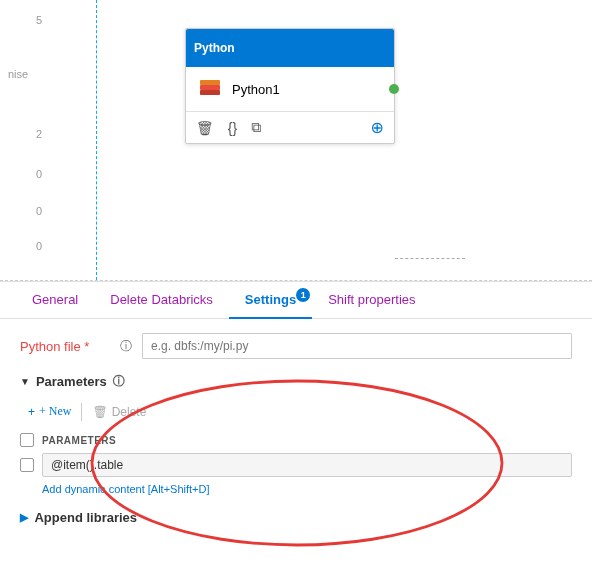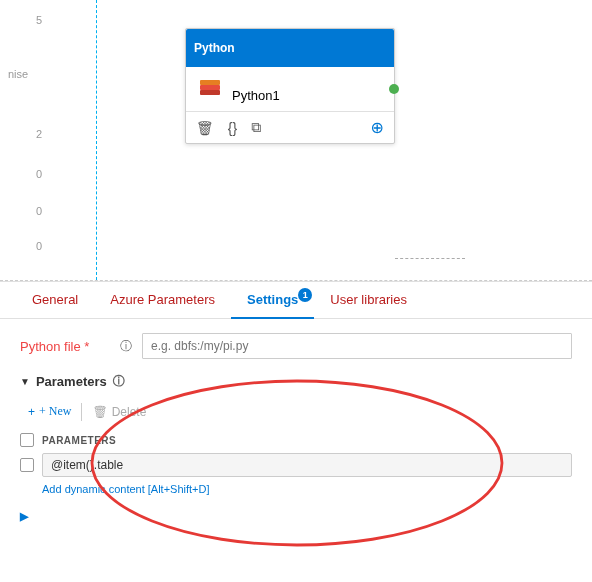"Python1" div.python-node-body { align-items: flex-end -> none }
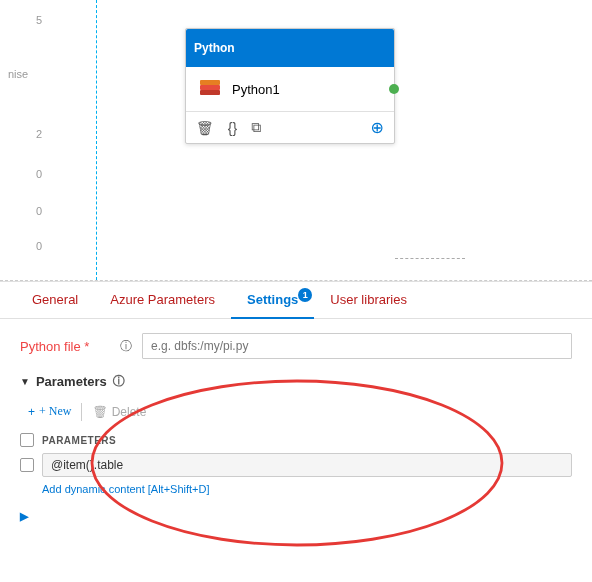"General" .tab { color: #b91c1c -> #a21caf }
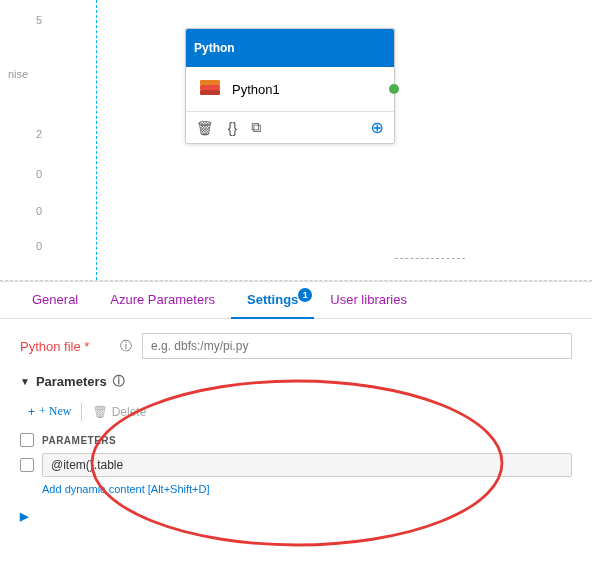"Azure Parameters" span { text: Azure Parameters -> Delete Databricks }
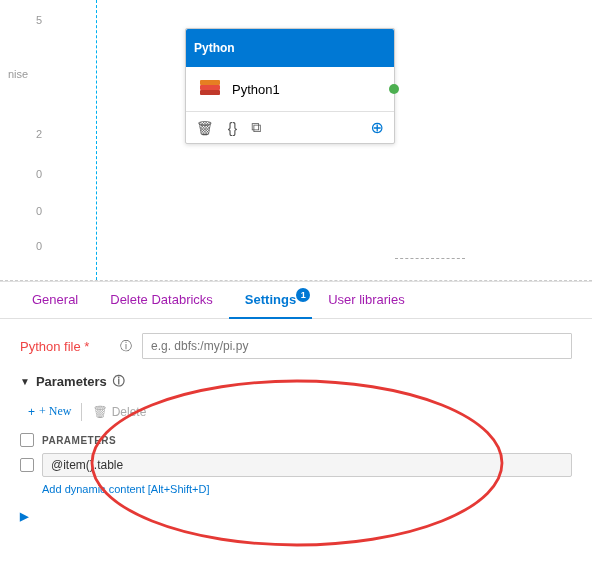"User libraries" span { text: User libraries -> Shift properties }
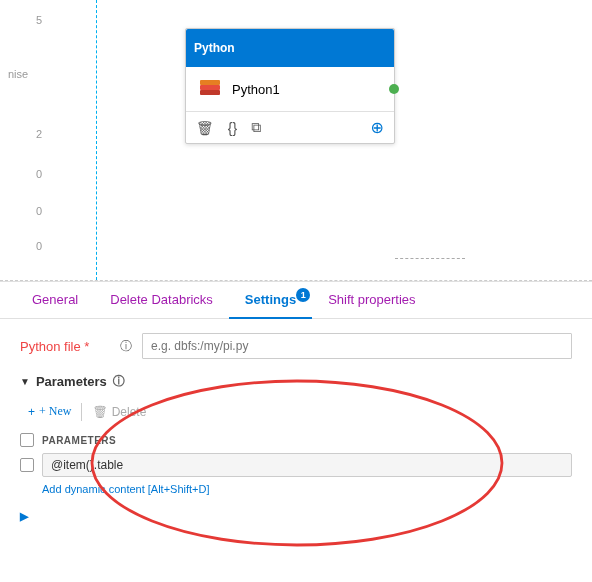"Append libraries" span { html: none -> <span>Append libraries</span> }
